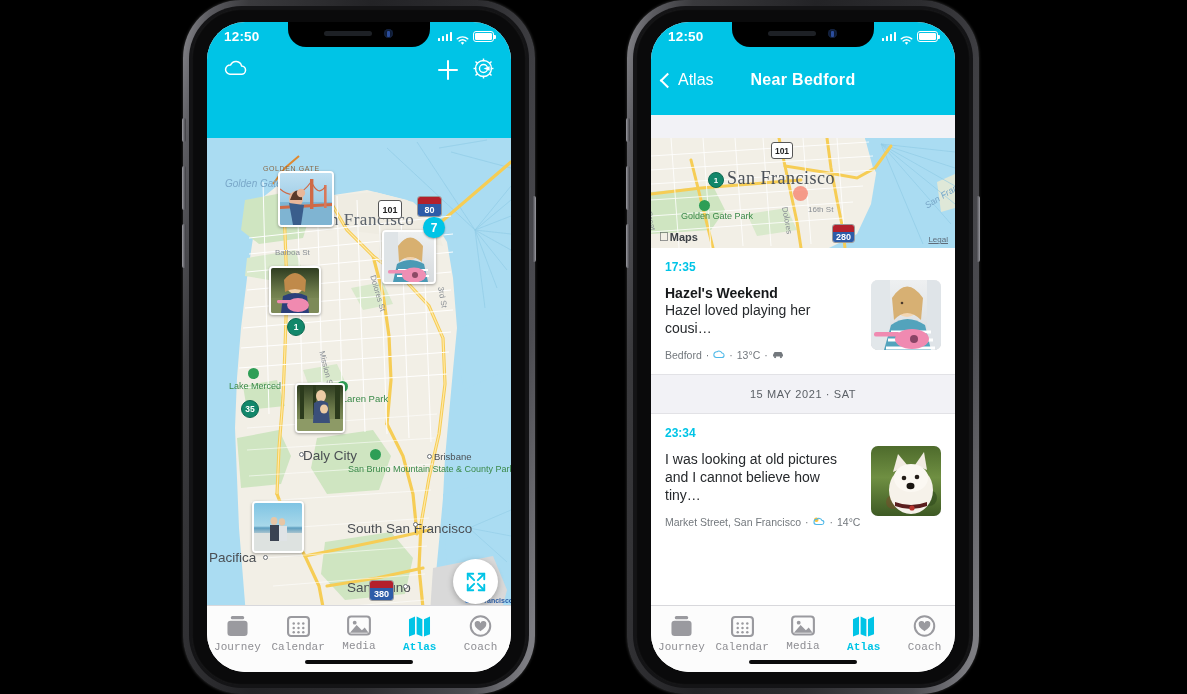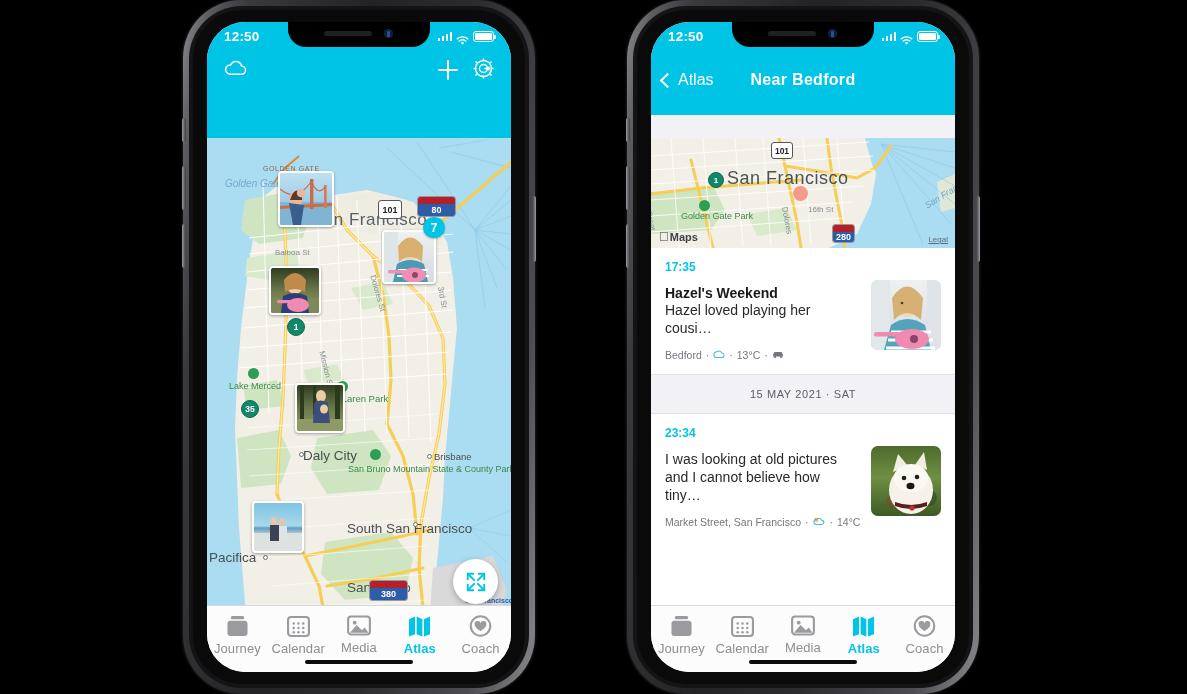"San Francisco" .maplbl.big { font-family: none -> Liberation Serif, serif }
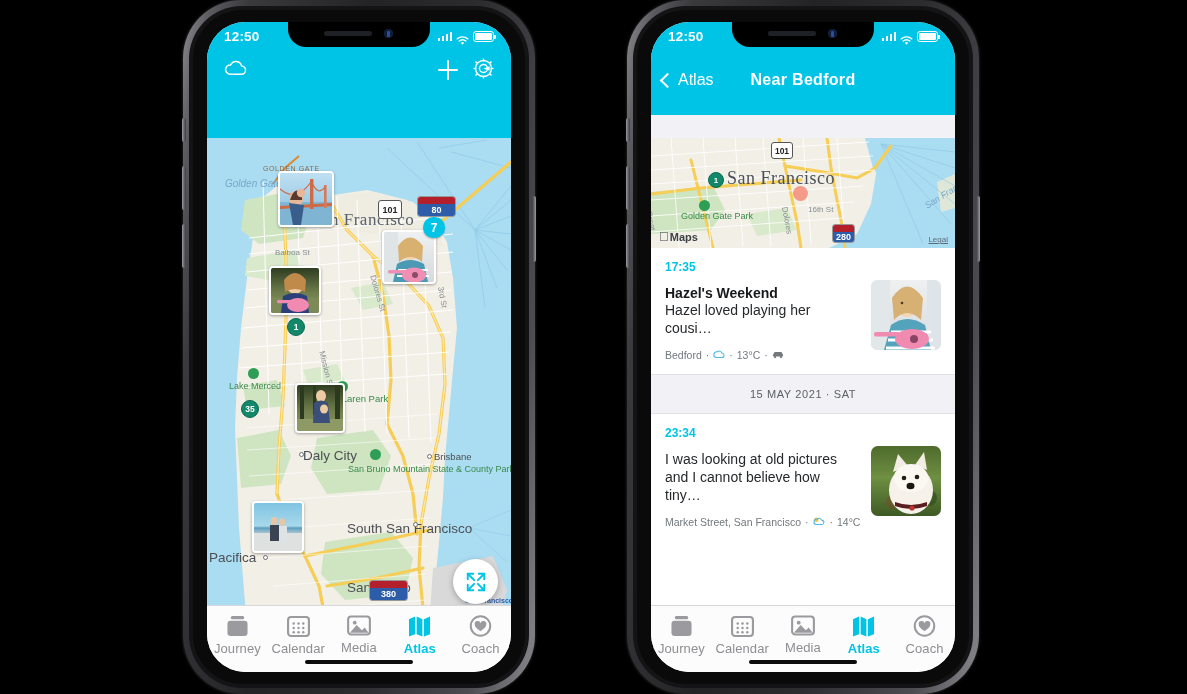"80" .ishield { width: 39px -> 25px }
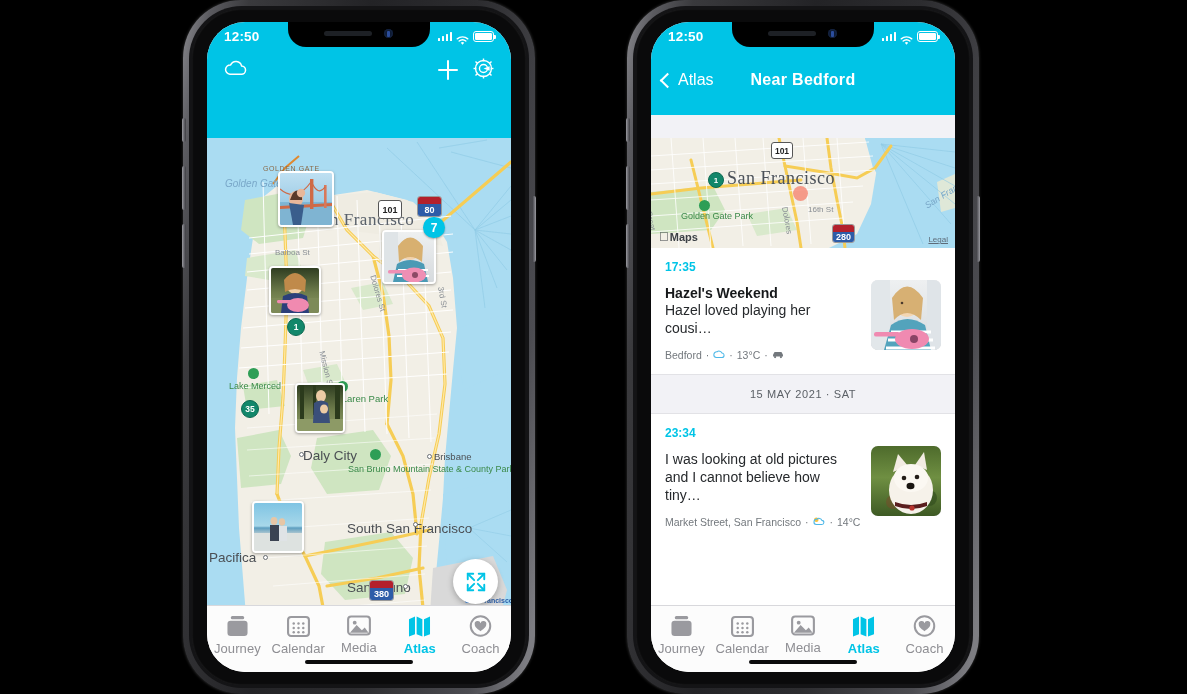"Journey" .tab .tl { font-family: none -> Liberation Mono, monospace; font-size: 13px -> 11px }
